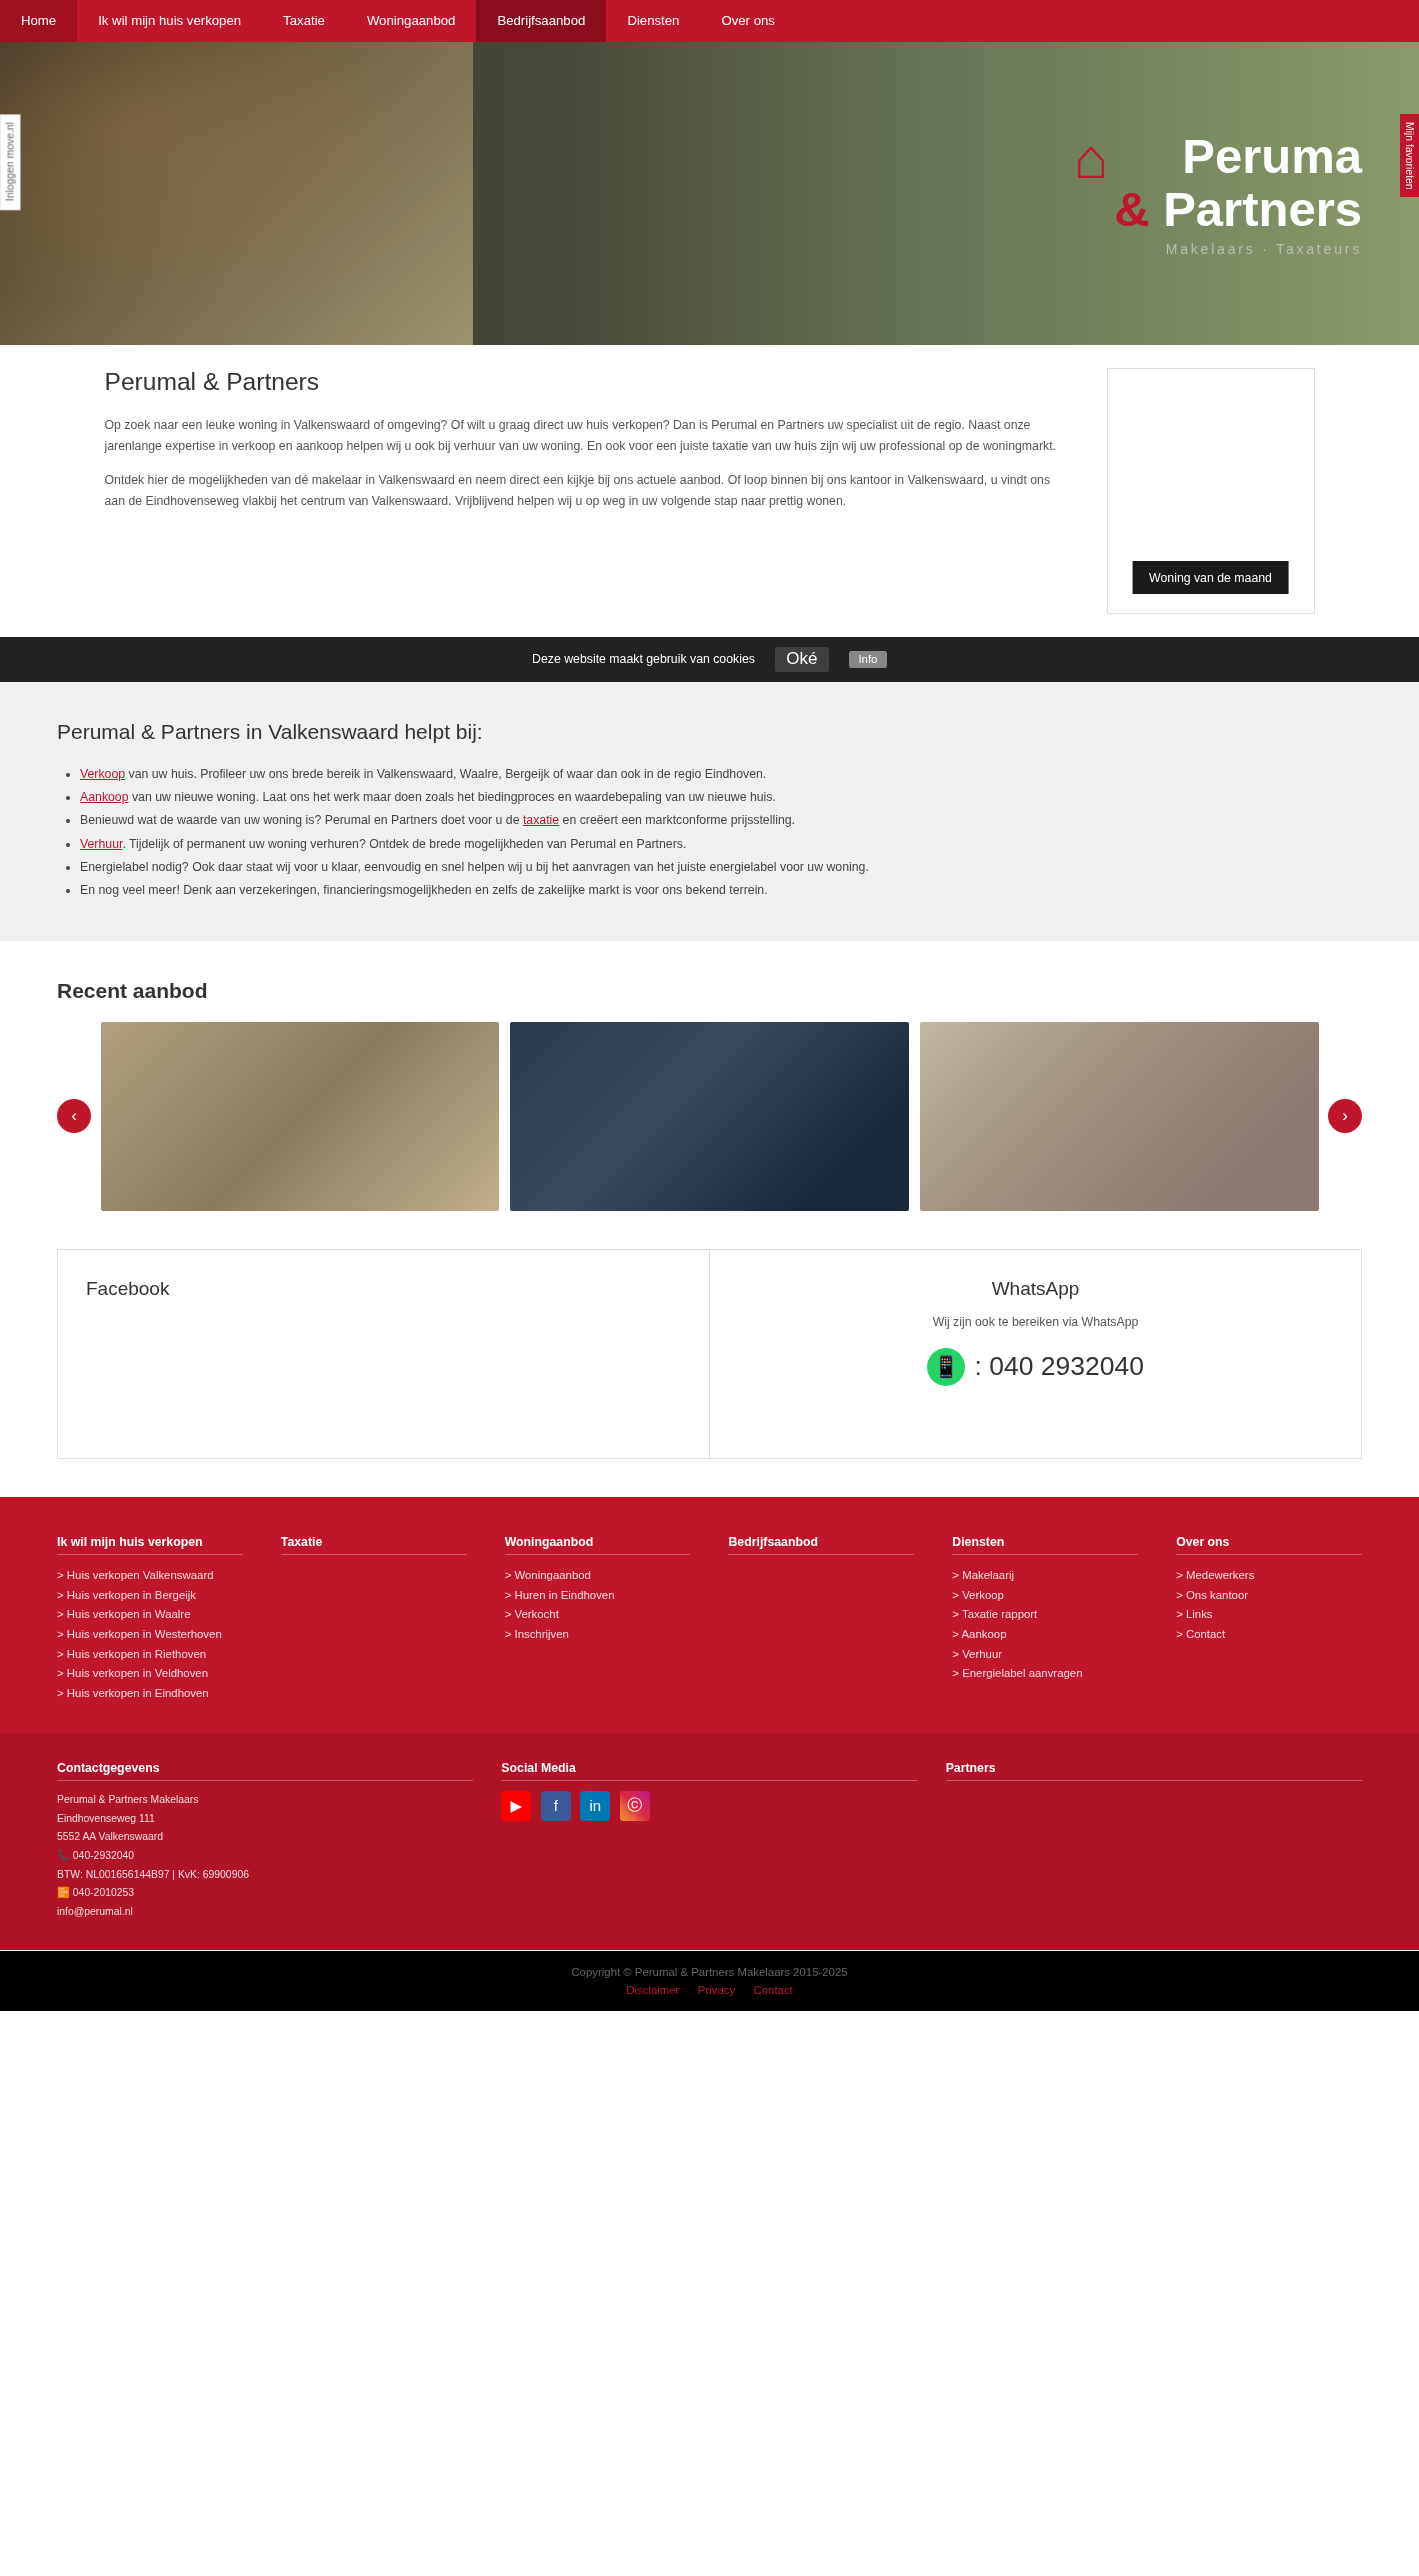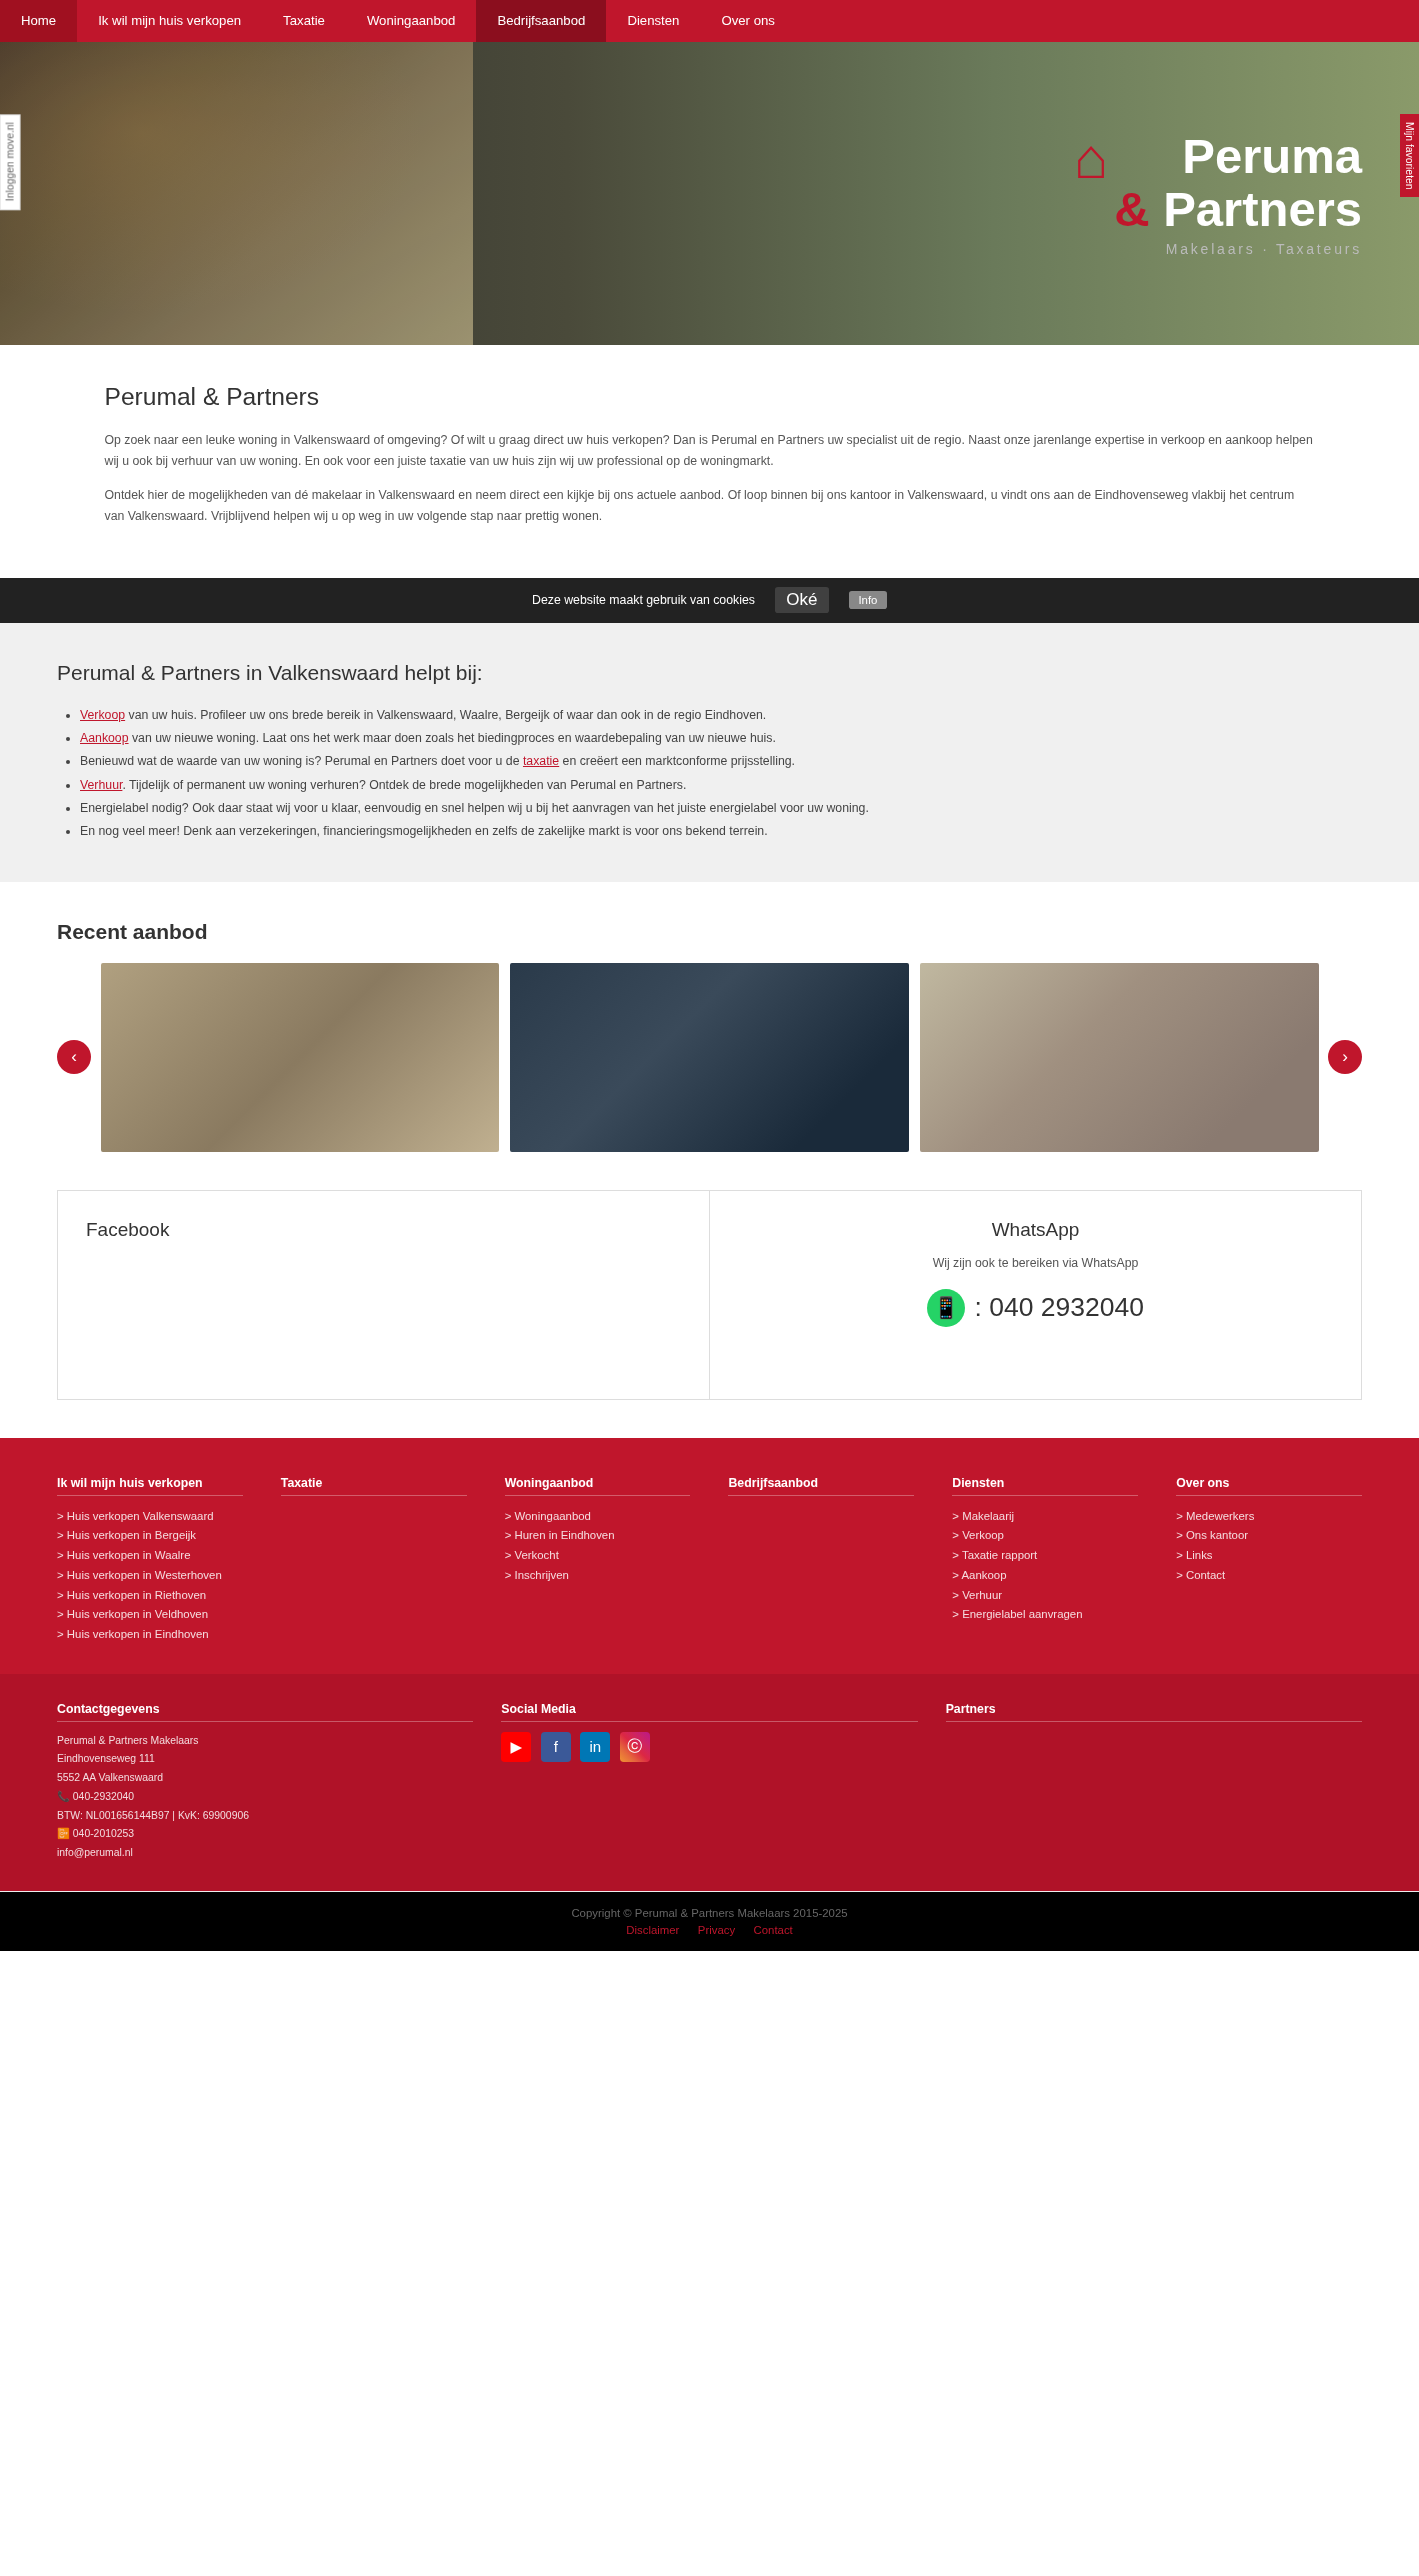"Perumal & Partners" .main-section { padding: 38px 57px -> 23px 57px }
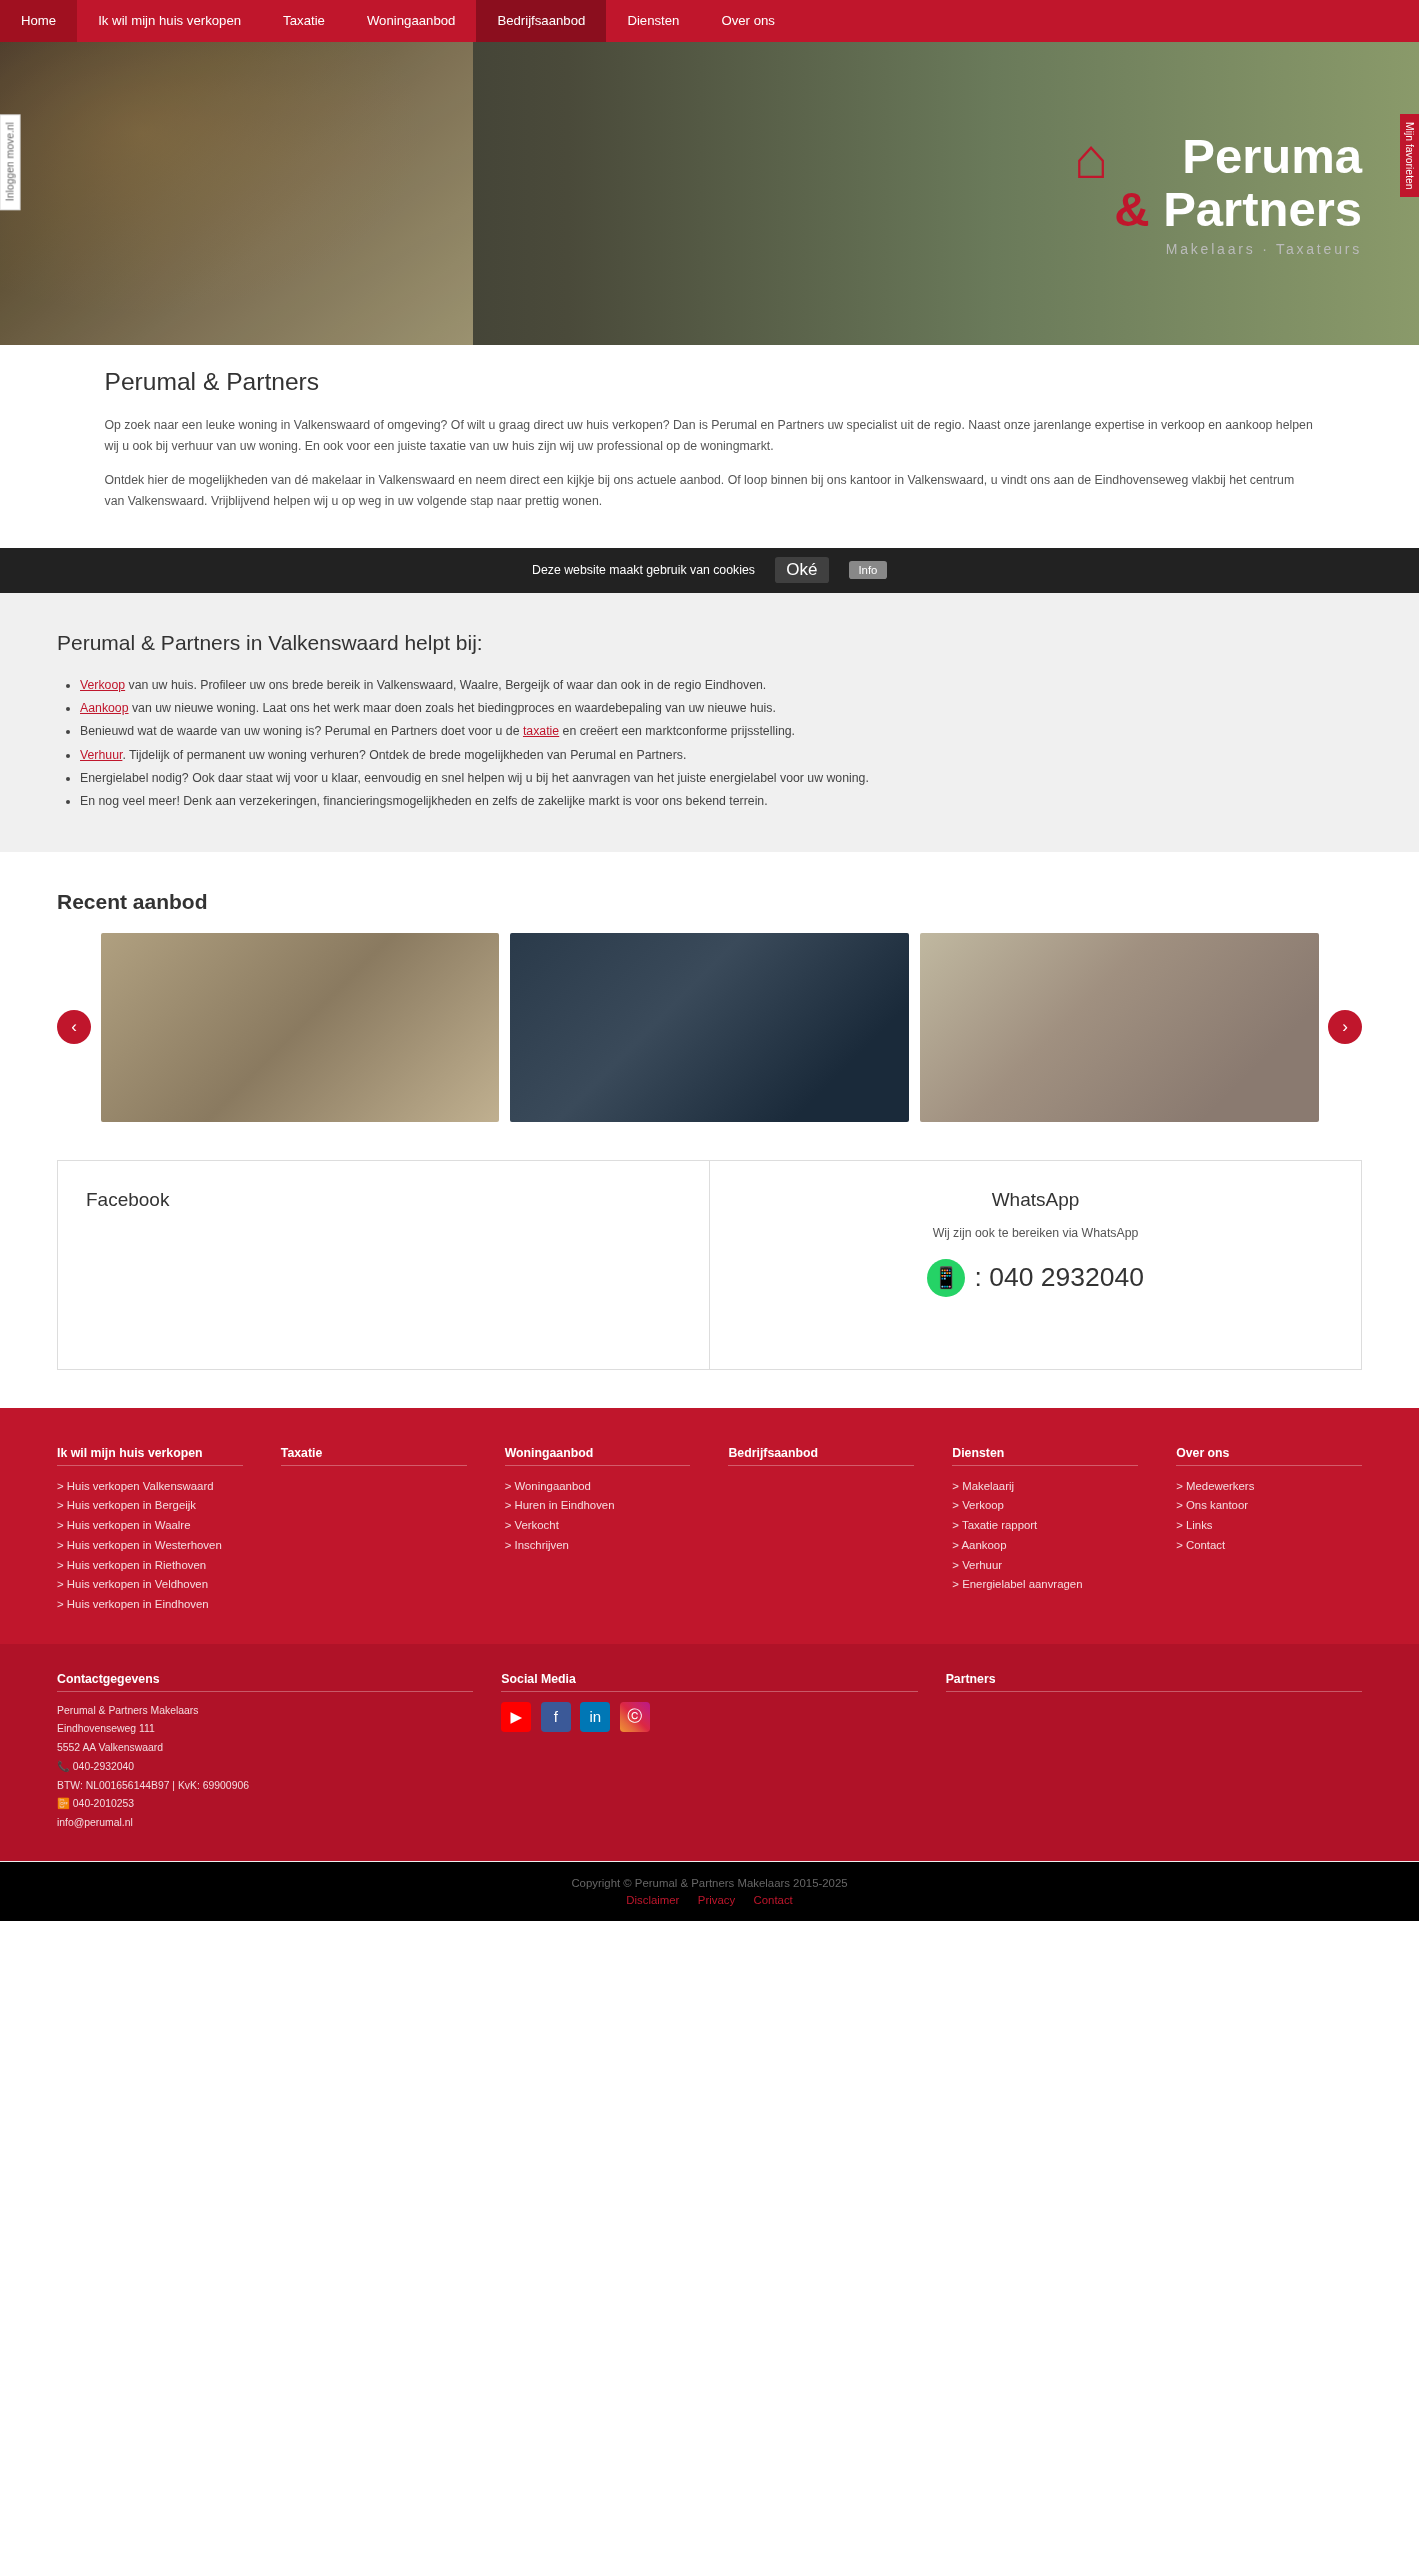"Woning van de maand" div.main-sidebar-card { html: none -> <div> <button>Woning van de maand</button> </div> }
